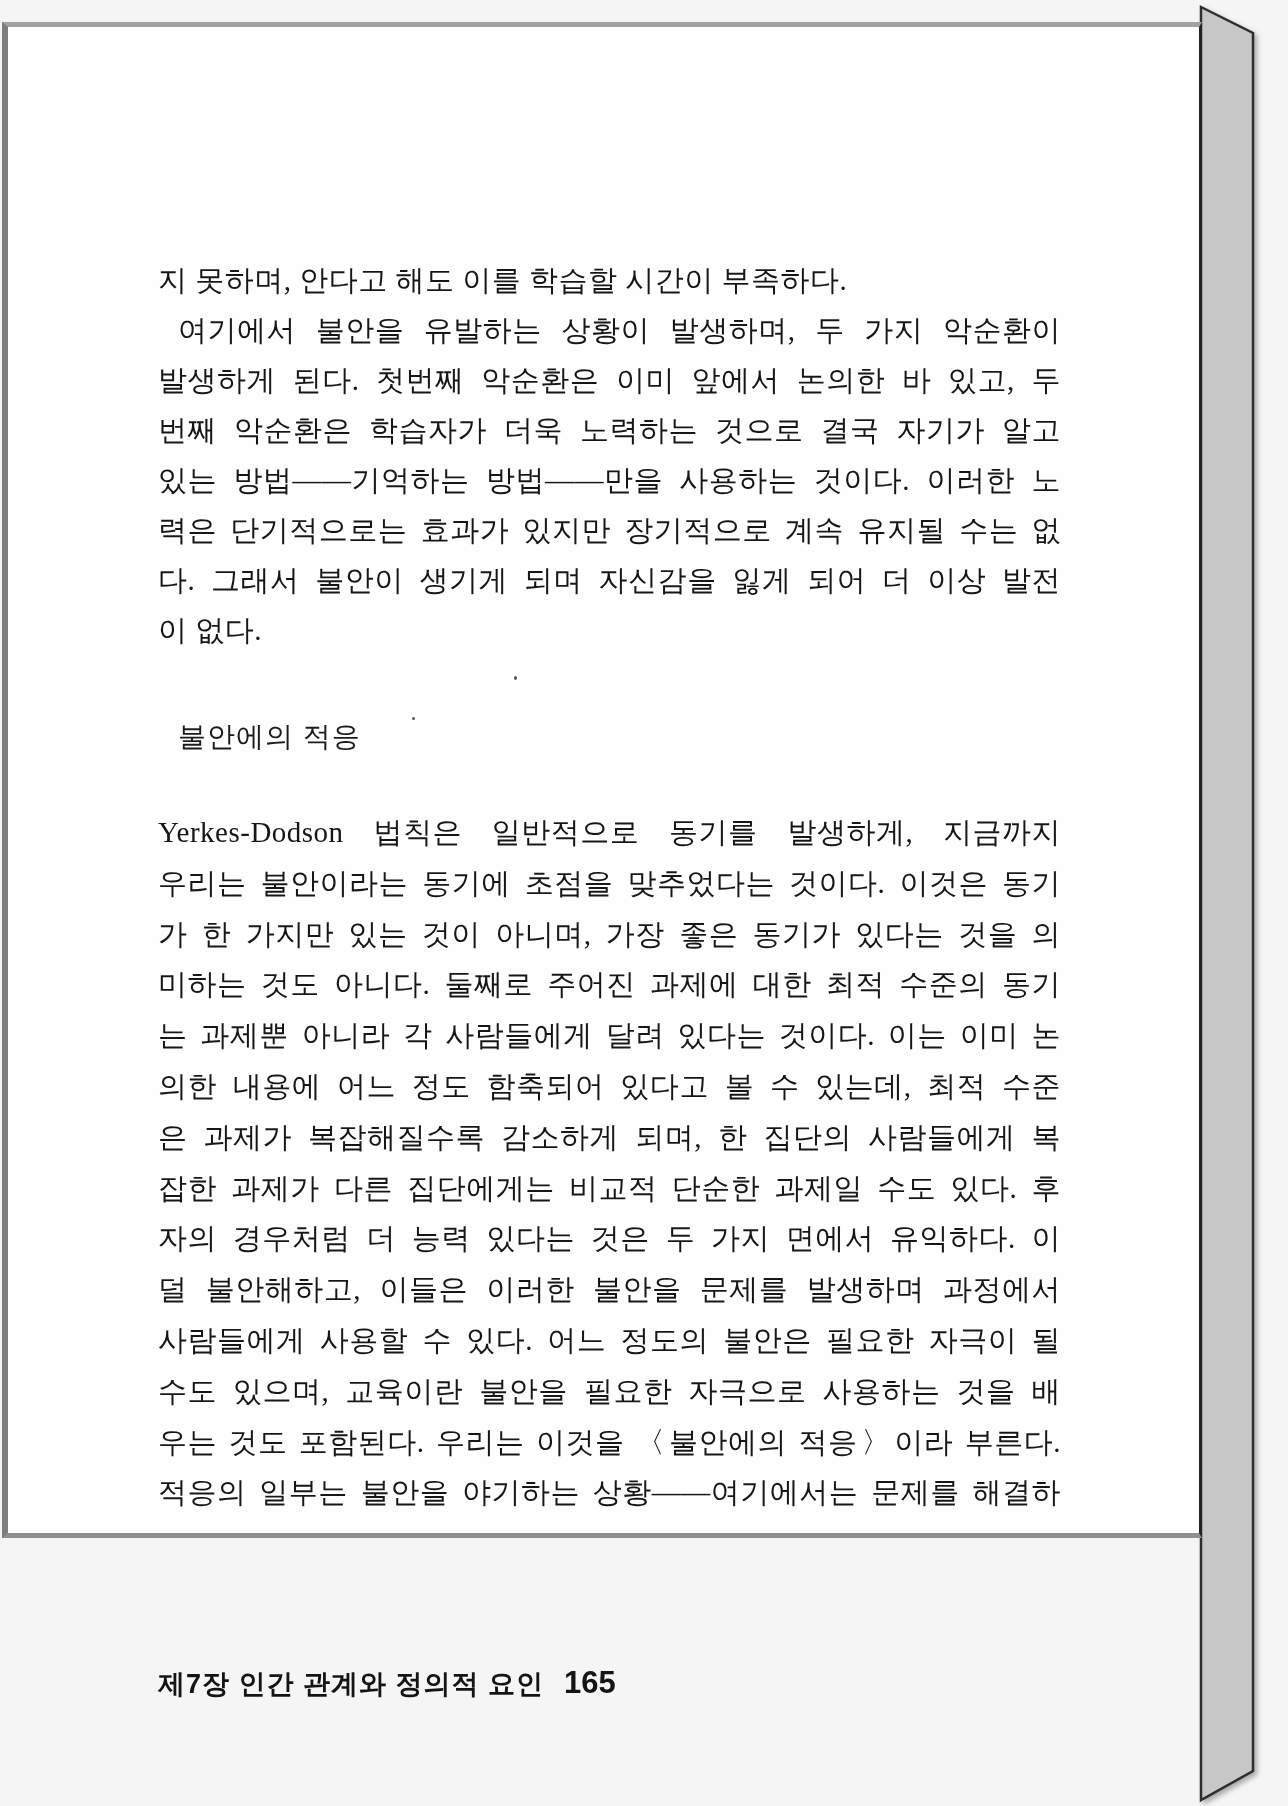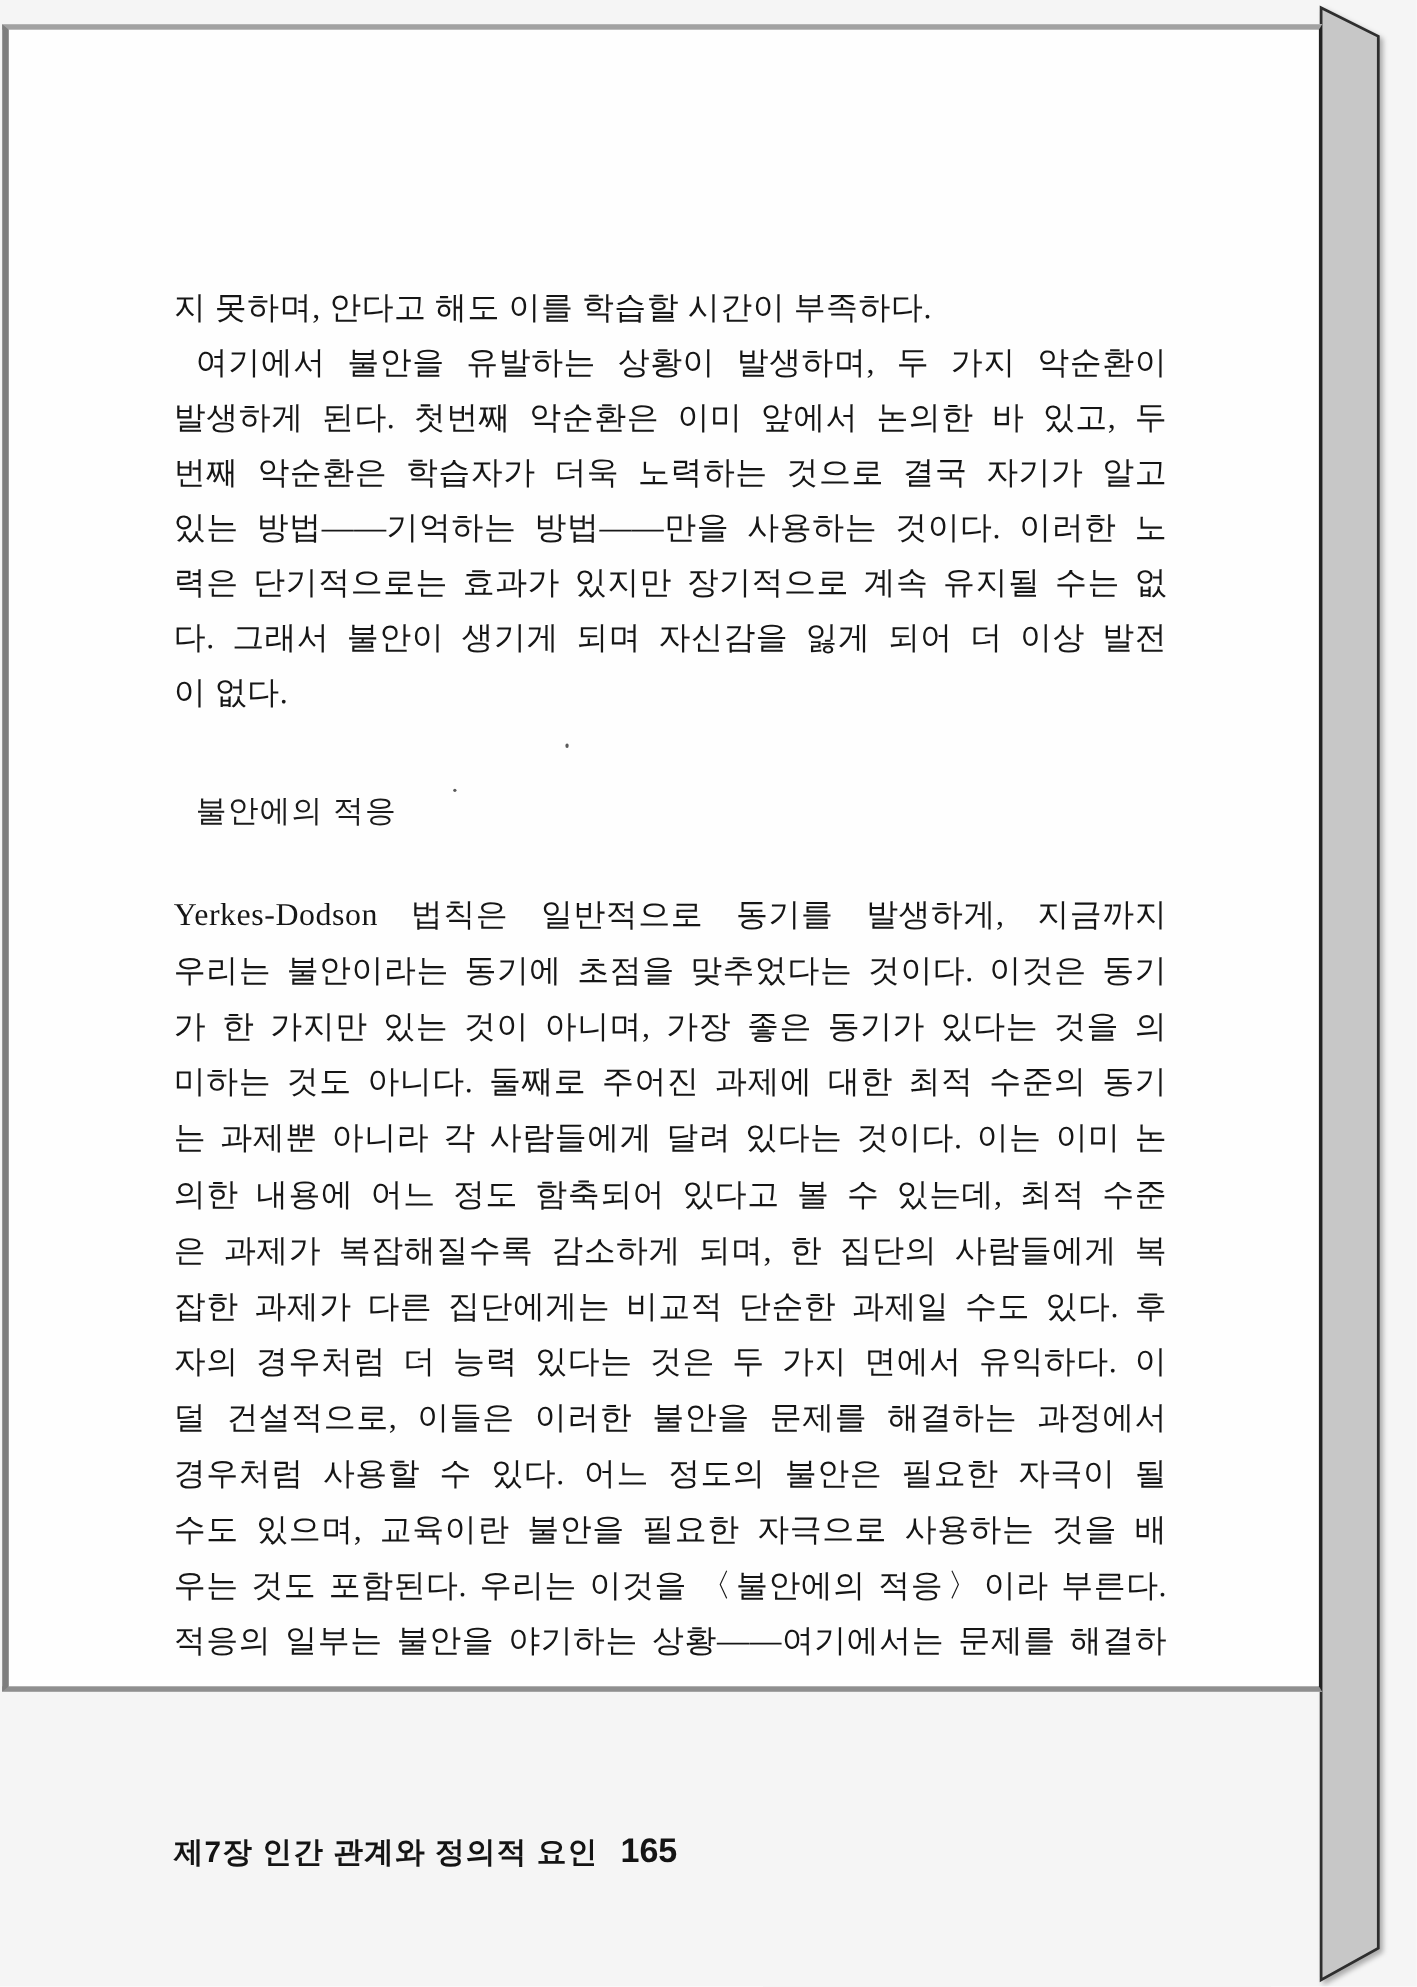"덜 건설적으로, 이들은 이러한 불안을" div.line { text: 건설적으로, 이들은 이러한 불안을 문제를 해결하는 -> 불안해하고, 이들은 이러한 불안을 문제를 발생하며 }
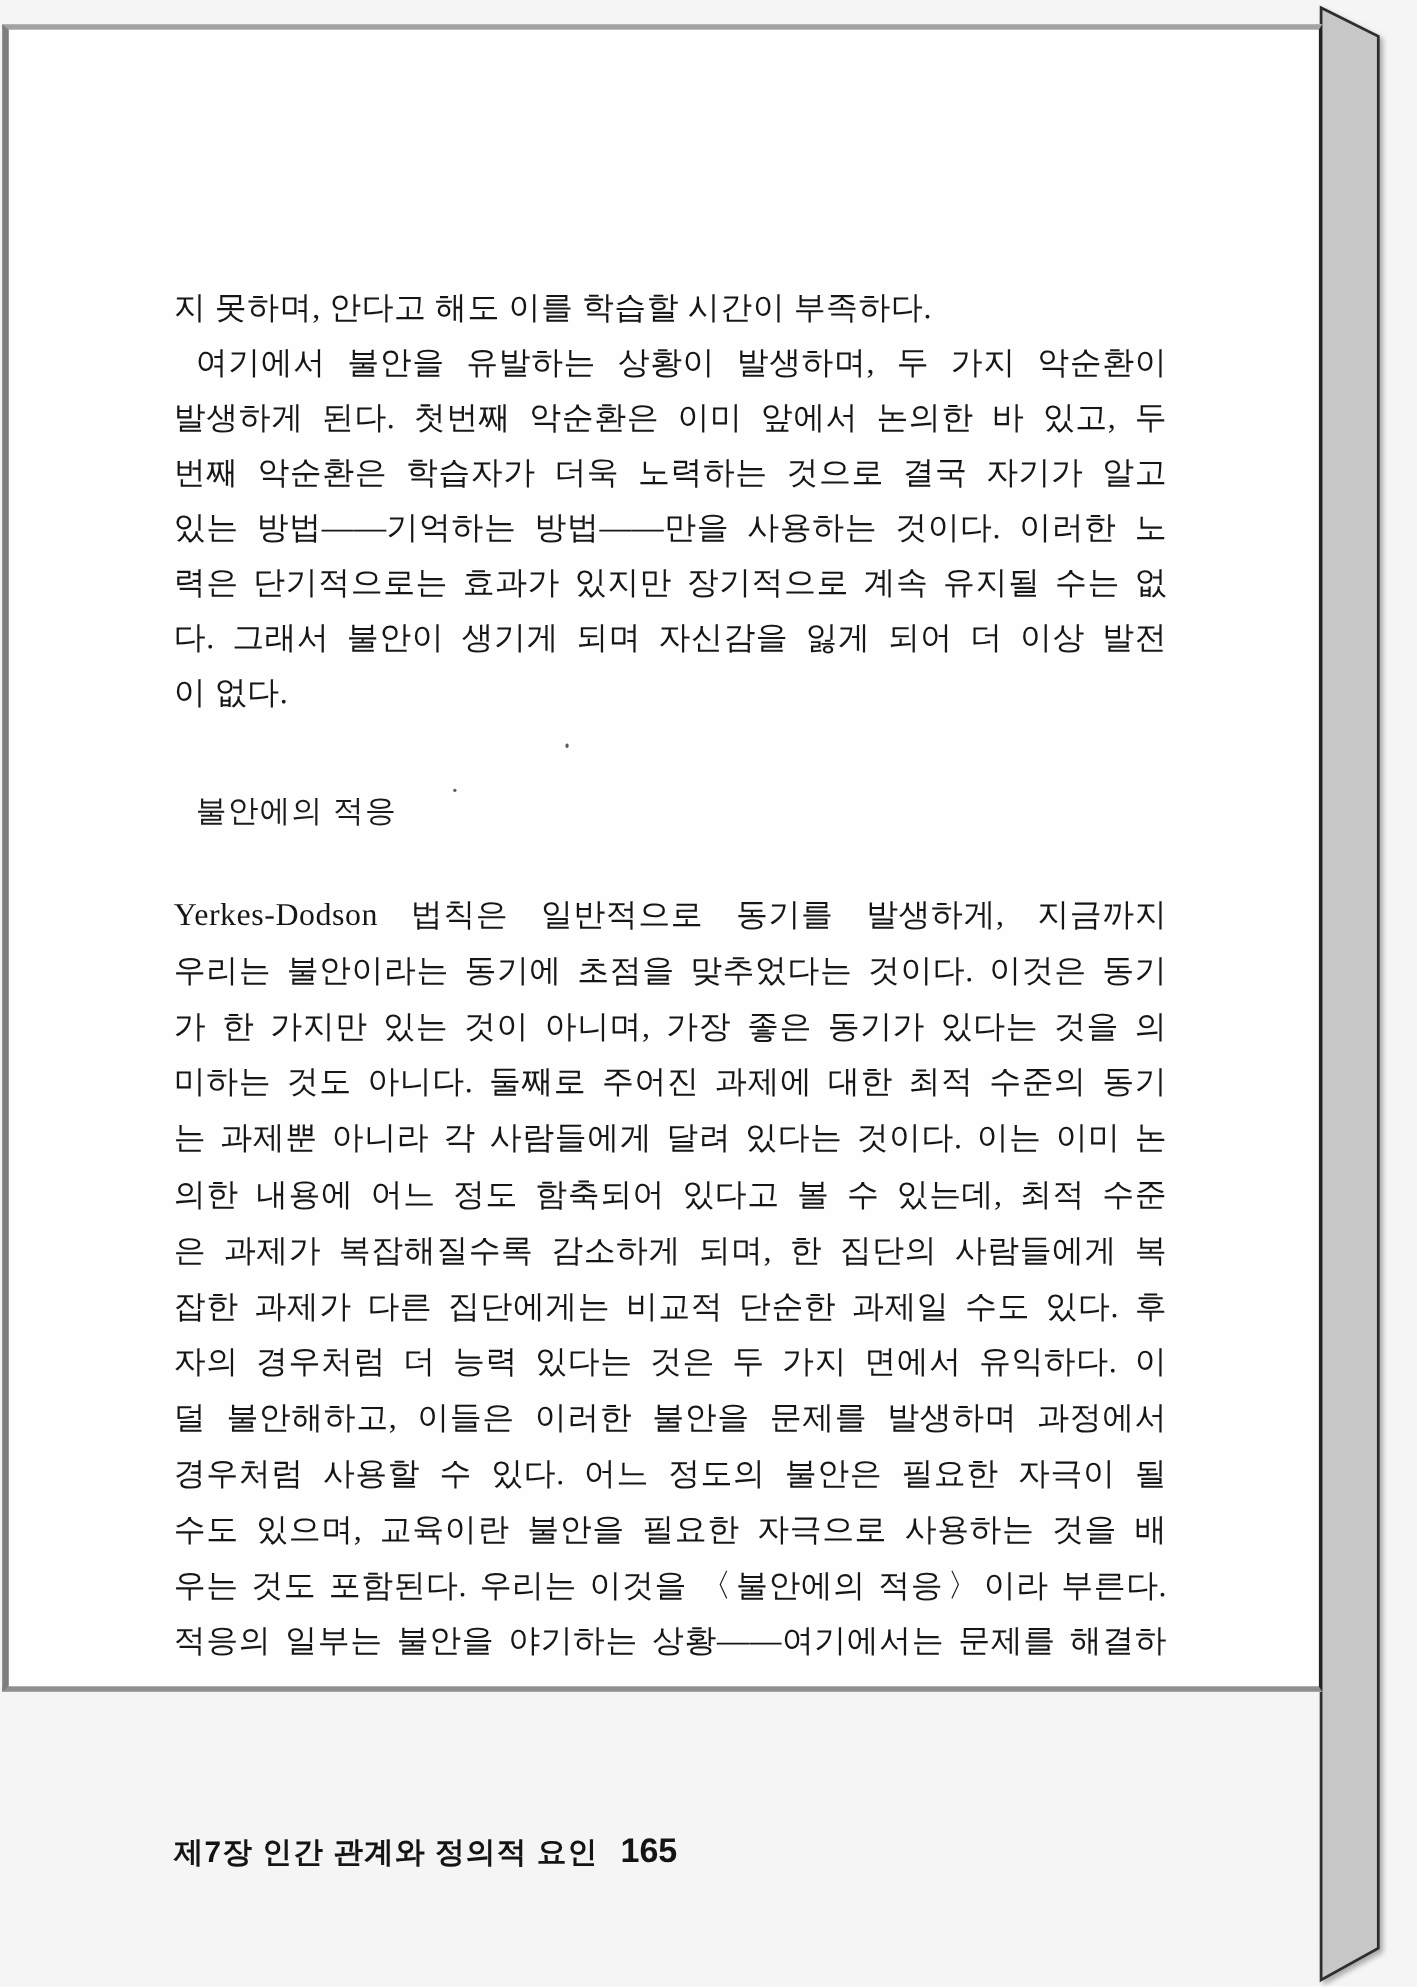"경우처럼 사용할 수 있다. 어느" div.line { text: 경우처럼 -> 사람들에게 }
